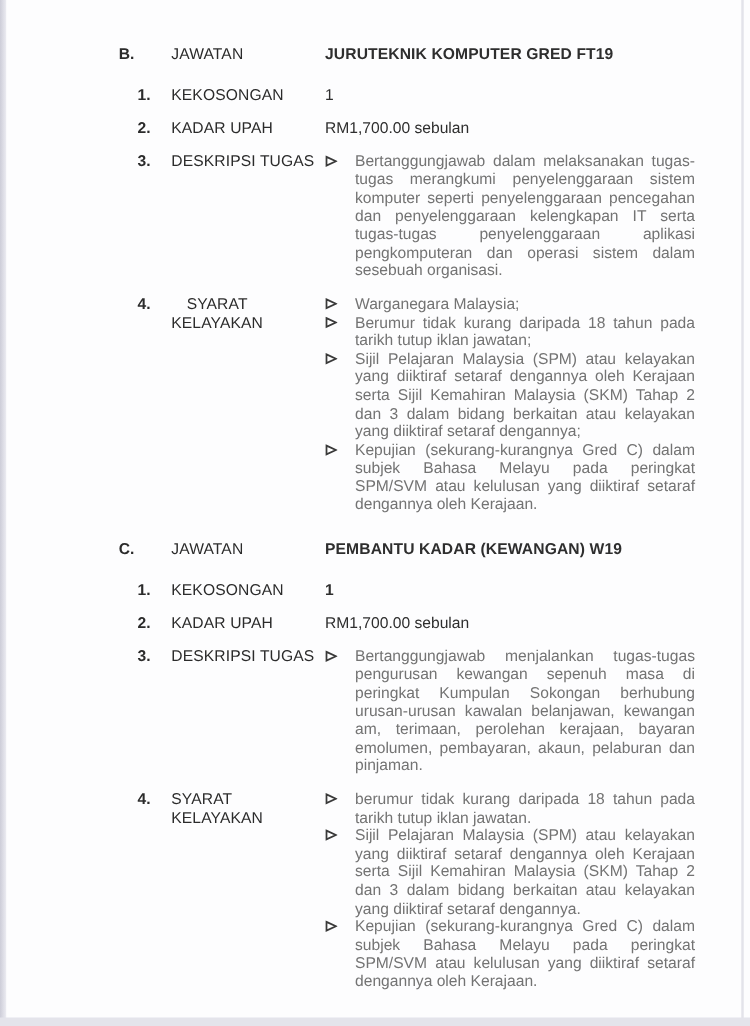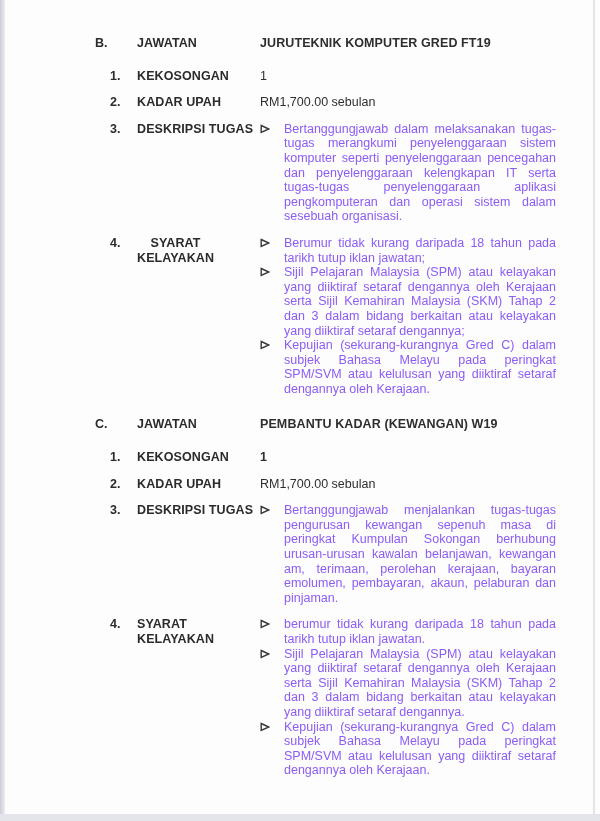"JAWATAN" .c-label { font-weight: bold -> normal }
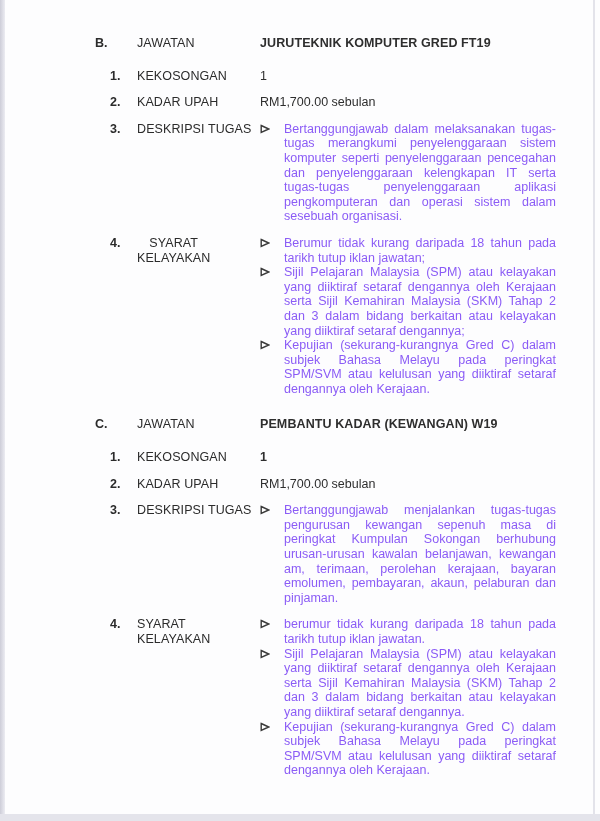"Bertanggungjawab dalam melaksanakan" .btxt { color: #8b5cf6 -> #737373 }
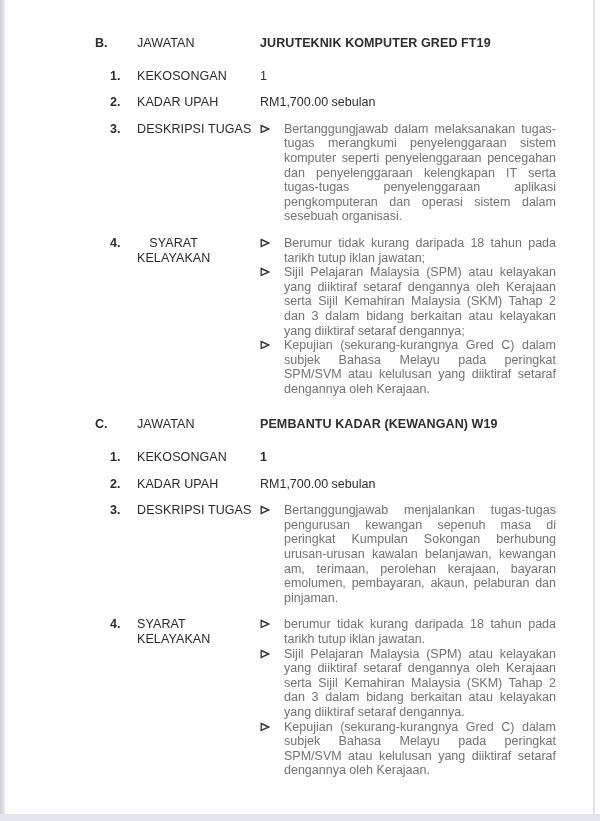"Warganegara Malaysia;" li.bitem { html: none -> <li> <span> <svg> <path></path> </svg> </span> <span>Warganegara Malaysia;</span> </li> }
